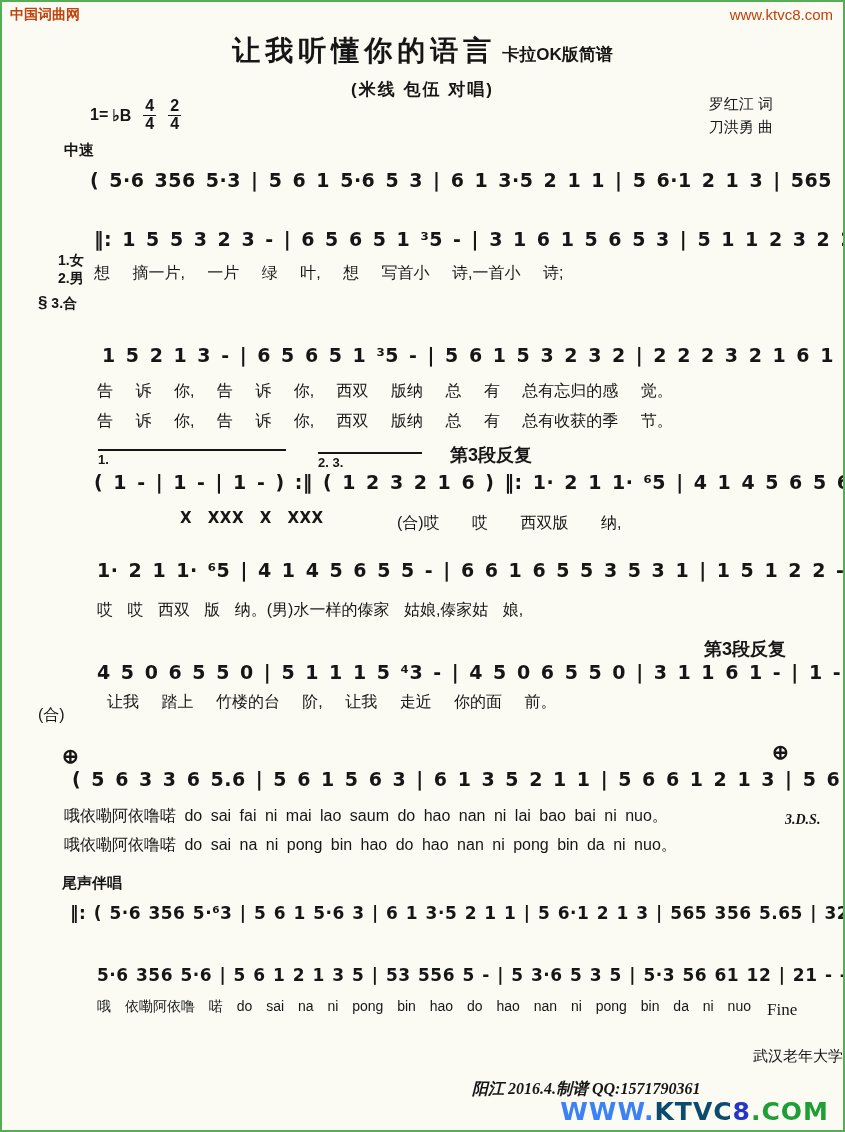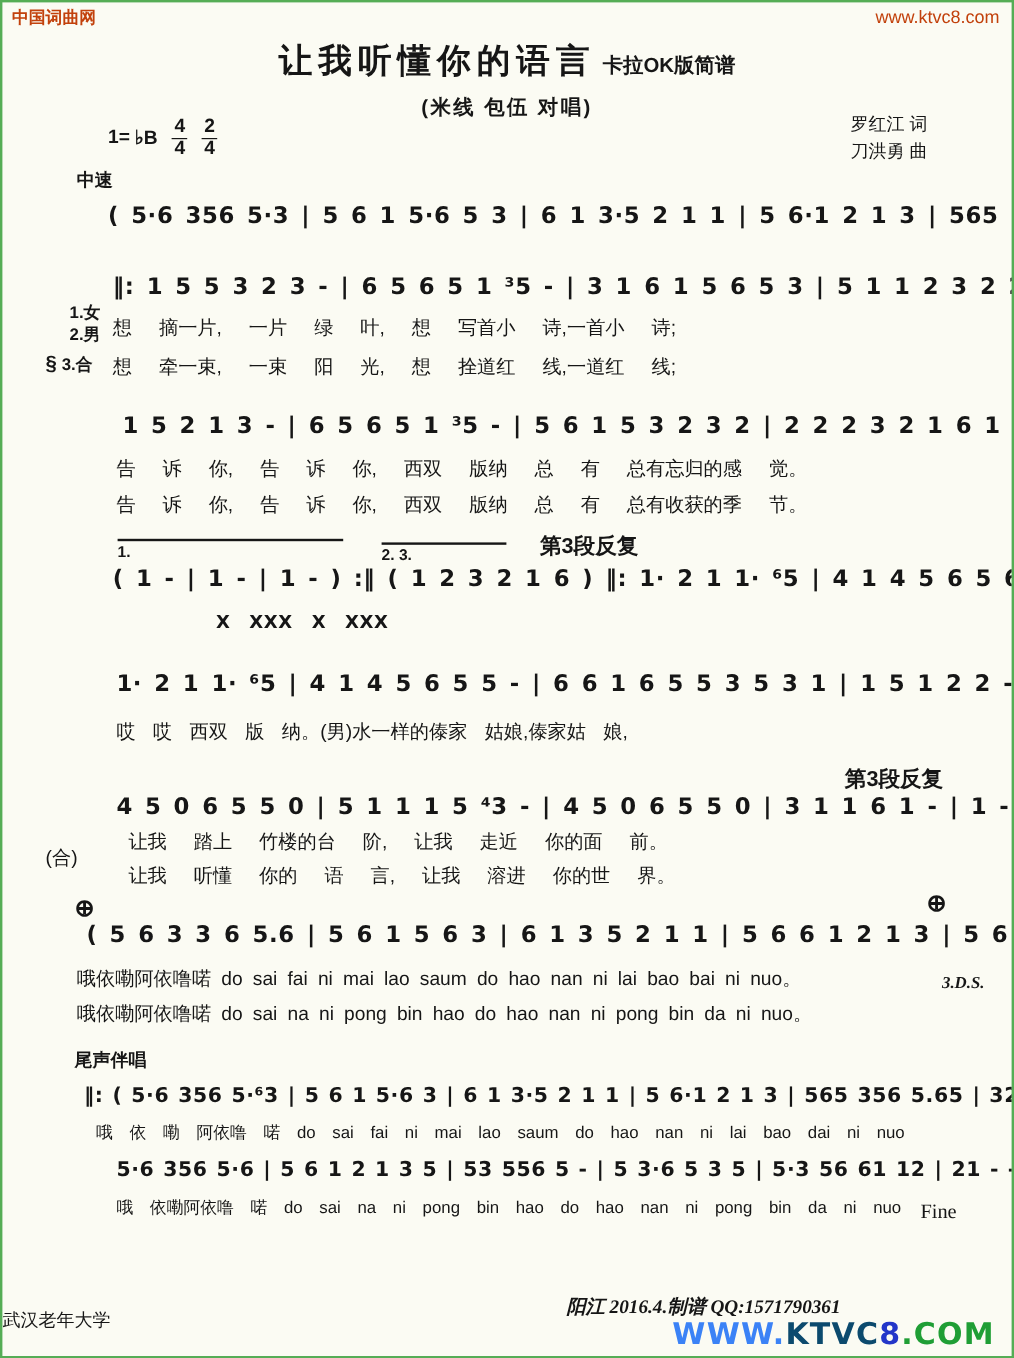"想 牵一束, 一束 阳 光," div.abs { html: <div>想 牵一束, 一束 阳 光, 想 拴道红 线,一道红 线;</div> -> none }
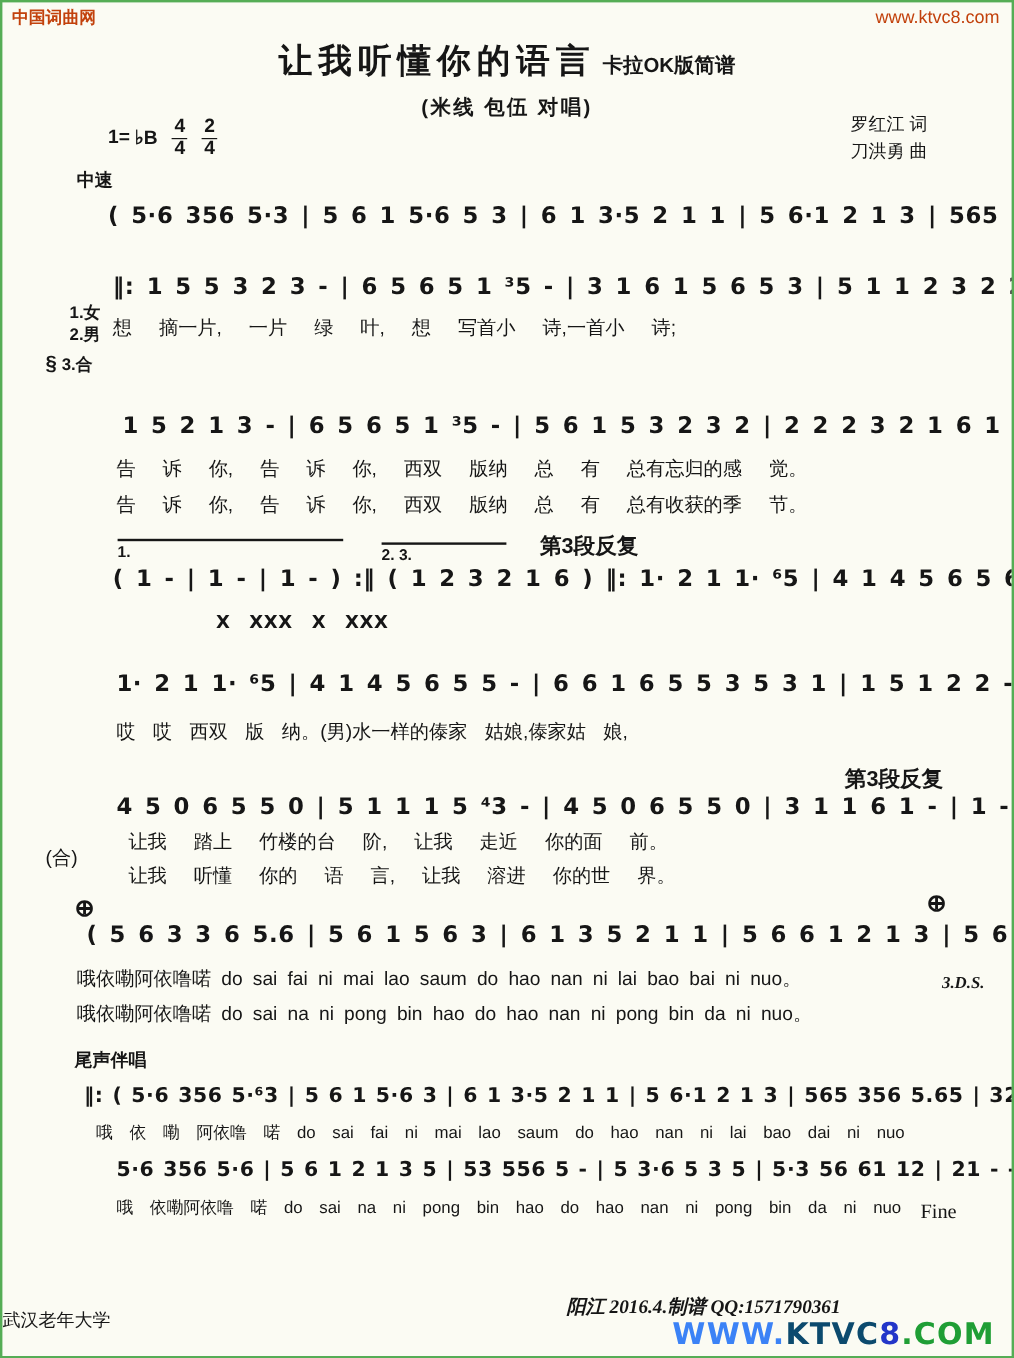"(合)哎 哎 西双版 纳," div.abs { html: none -> <div>(合)哎 哎 西双版 纳,</div> }
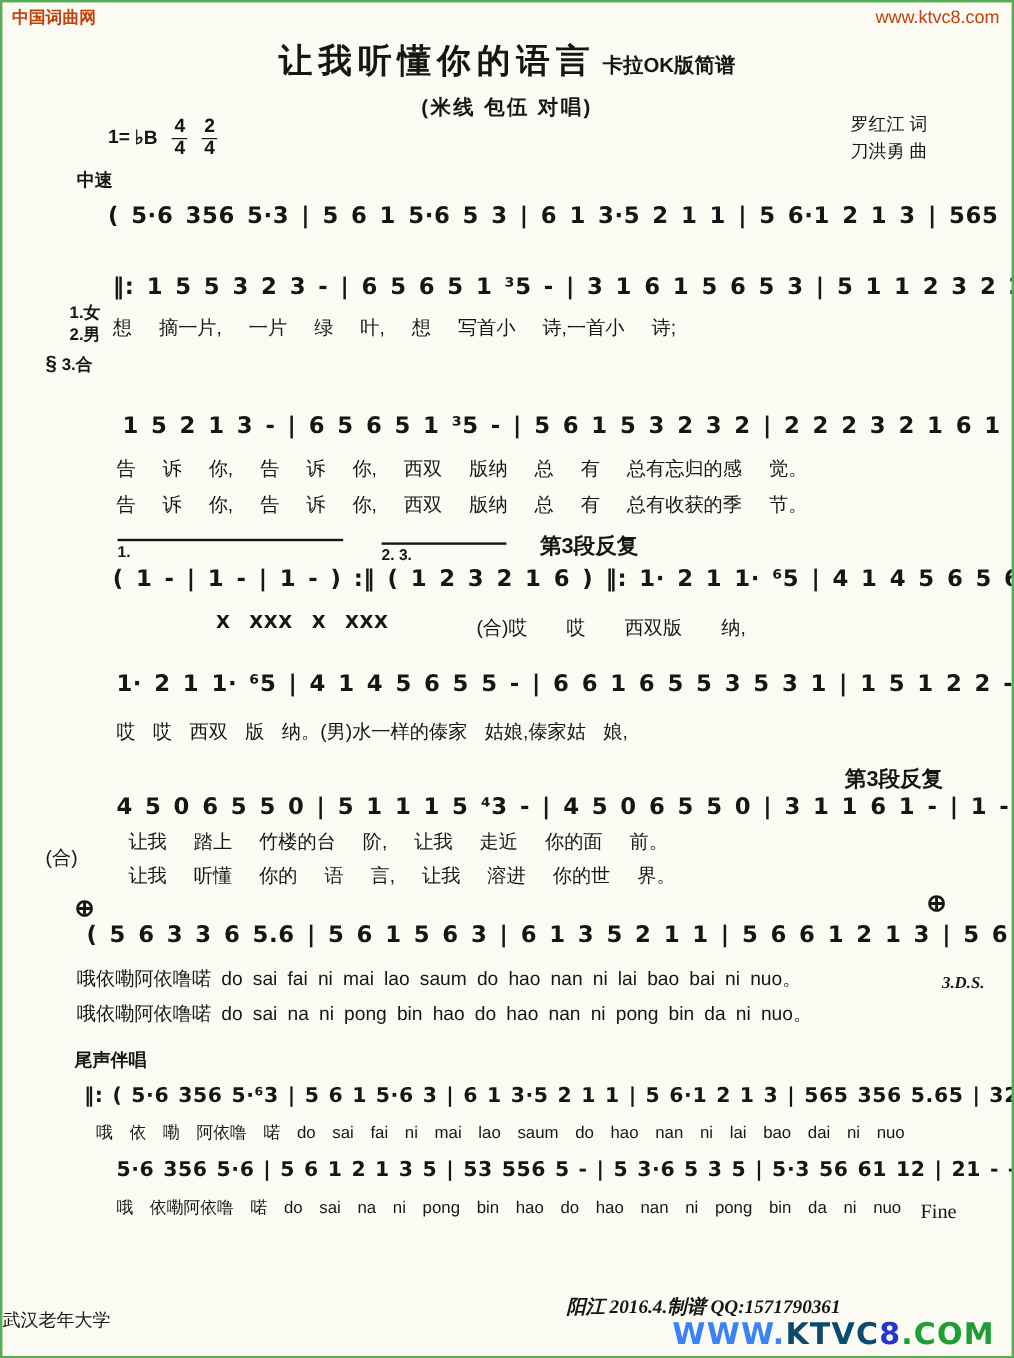"让我 听懂 你的 语 言," div.abs { html: <div>让我 听懂 你的 语 言, 让我 溶进 你的世 界。</div> -> none }
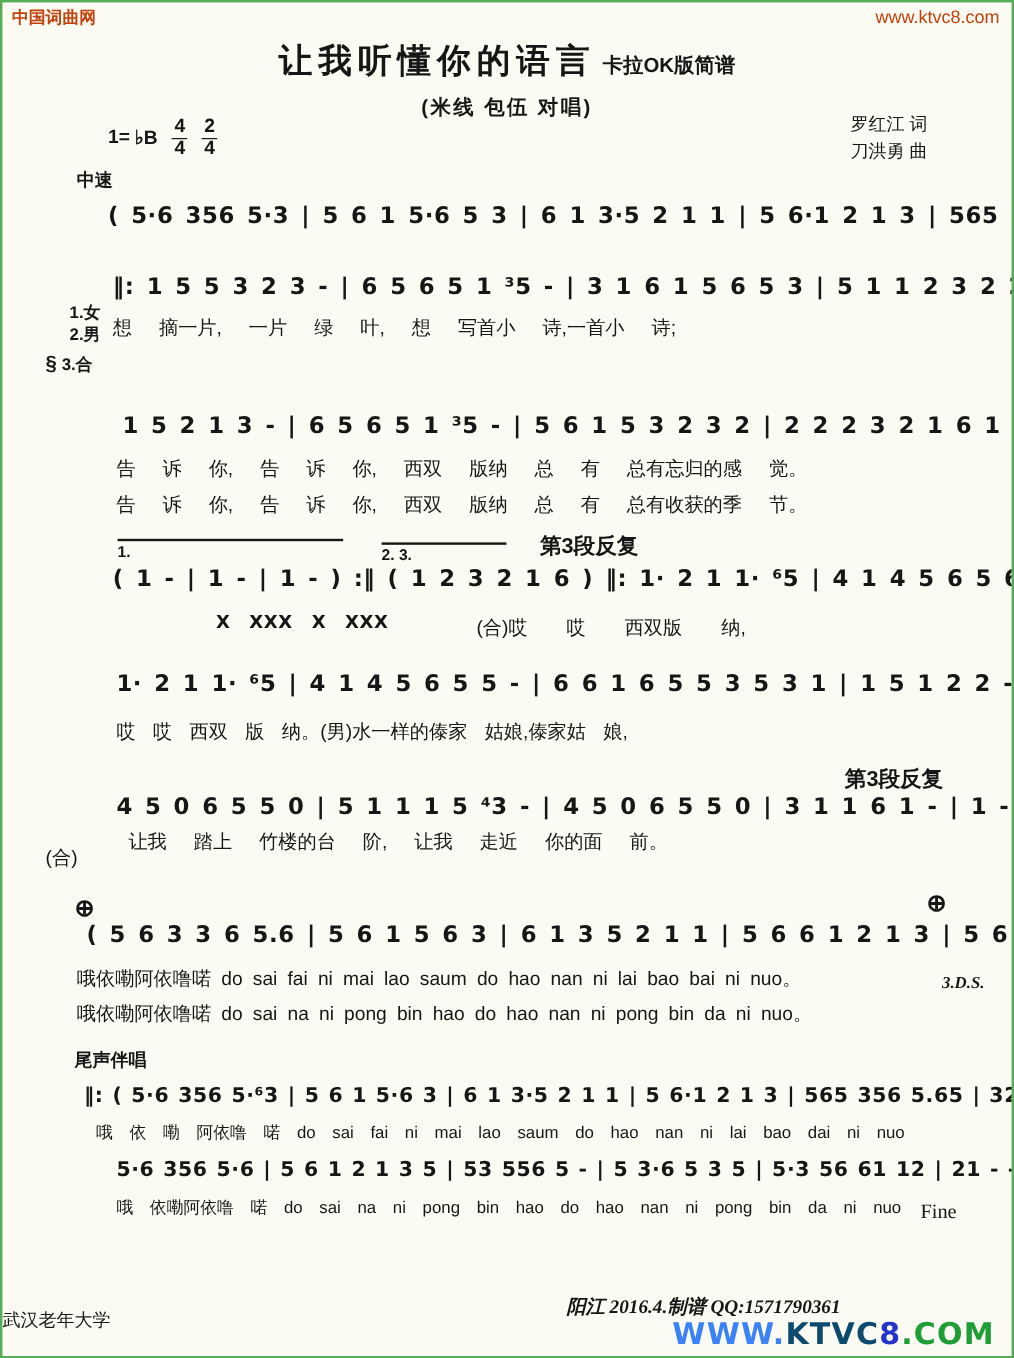"哦 依 嘞 阿依噜 喏" div.abs { html: <div>哦 依 嘞 阿依噜 喏 do sai fai ni mai lao saum do hao nan ni lai bao dai ni nuo</div> -> none }
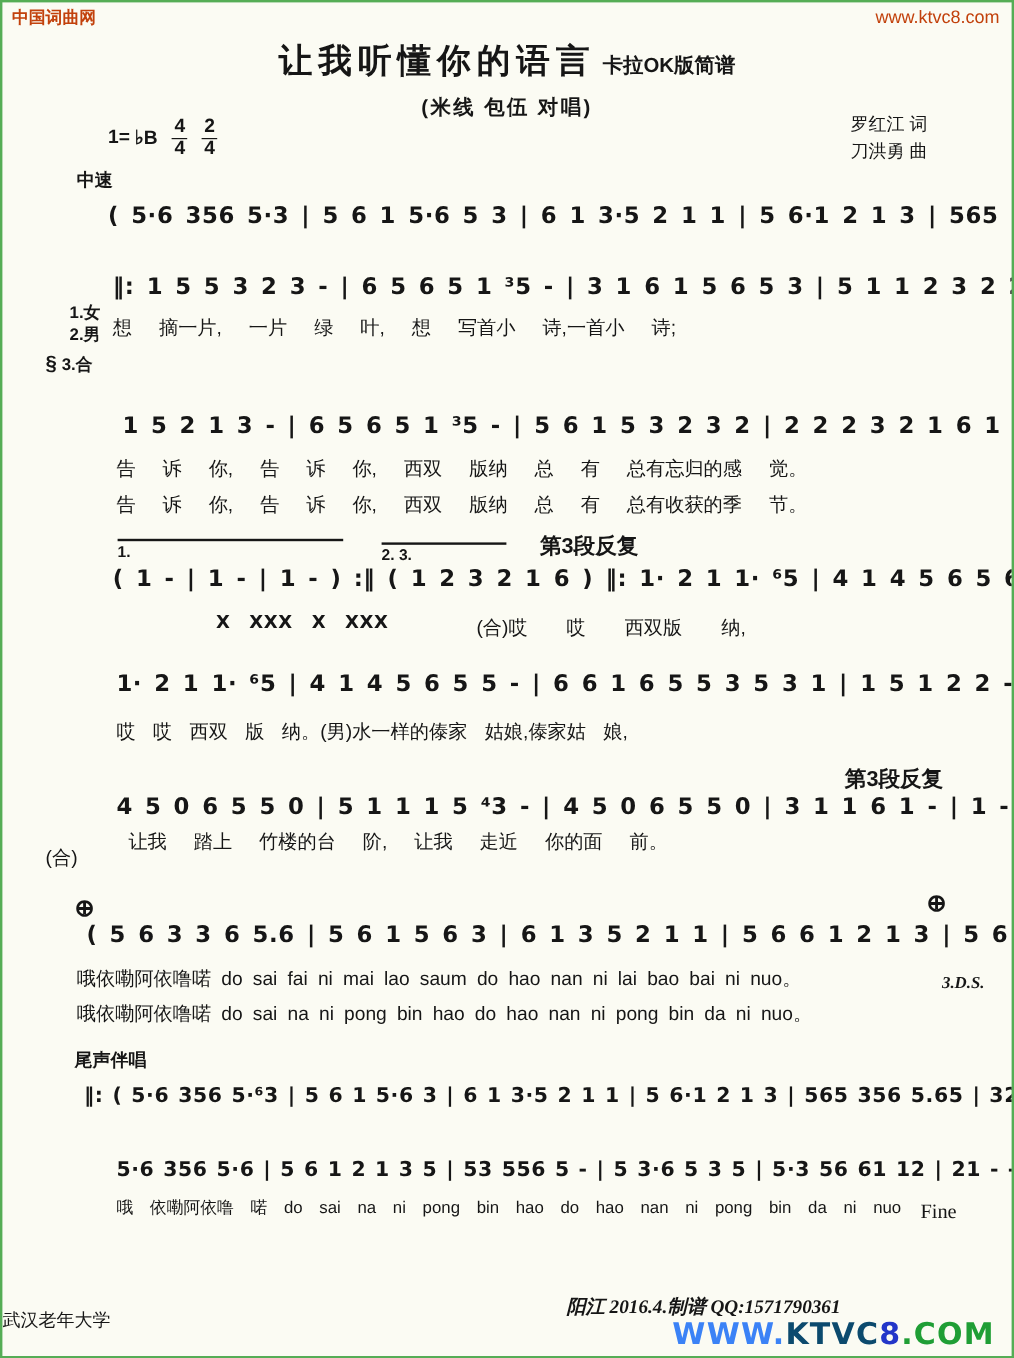"武汉老年大学" .footer-school { margin-top: 44px -> none; text-align: left -> right }
